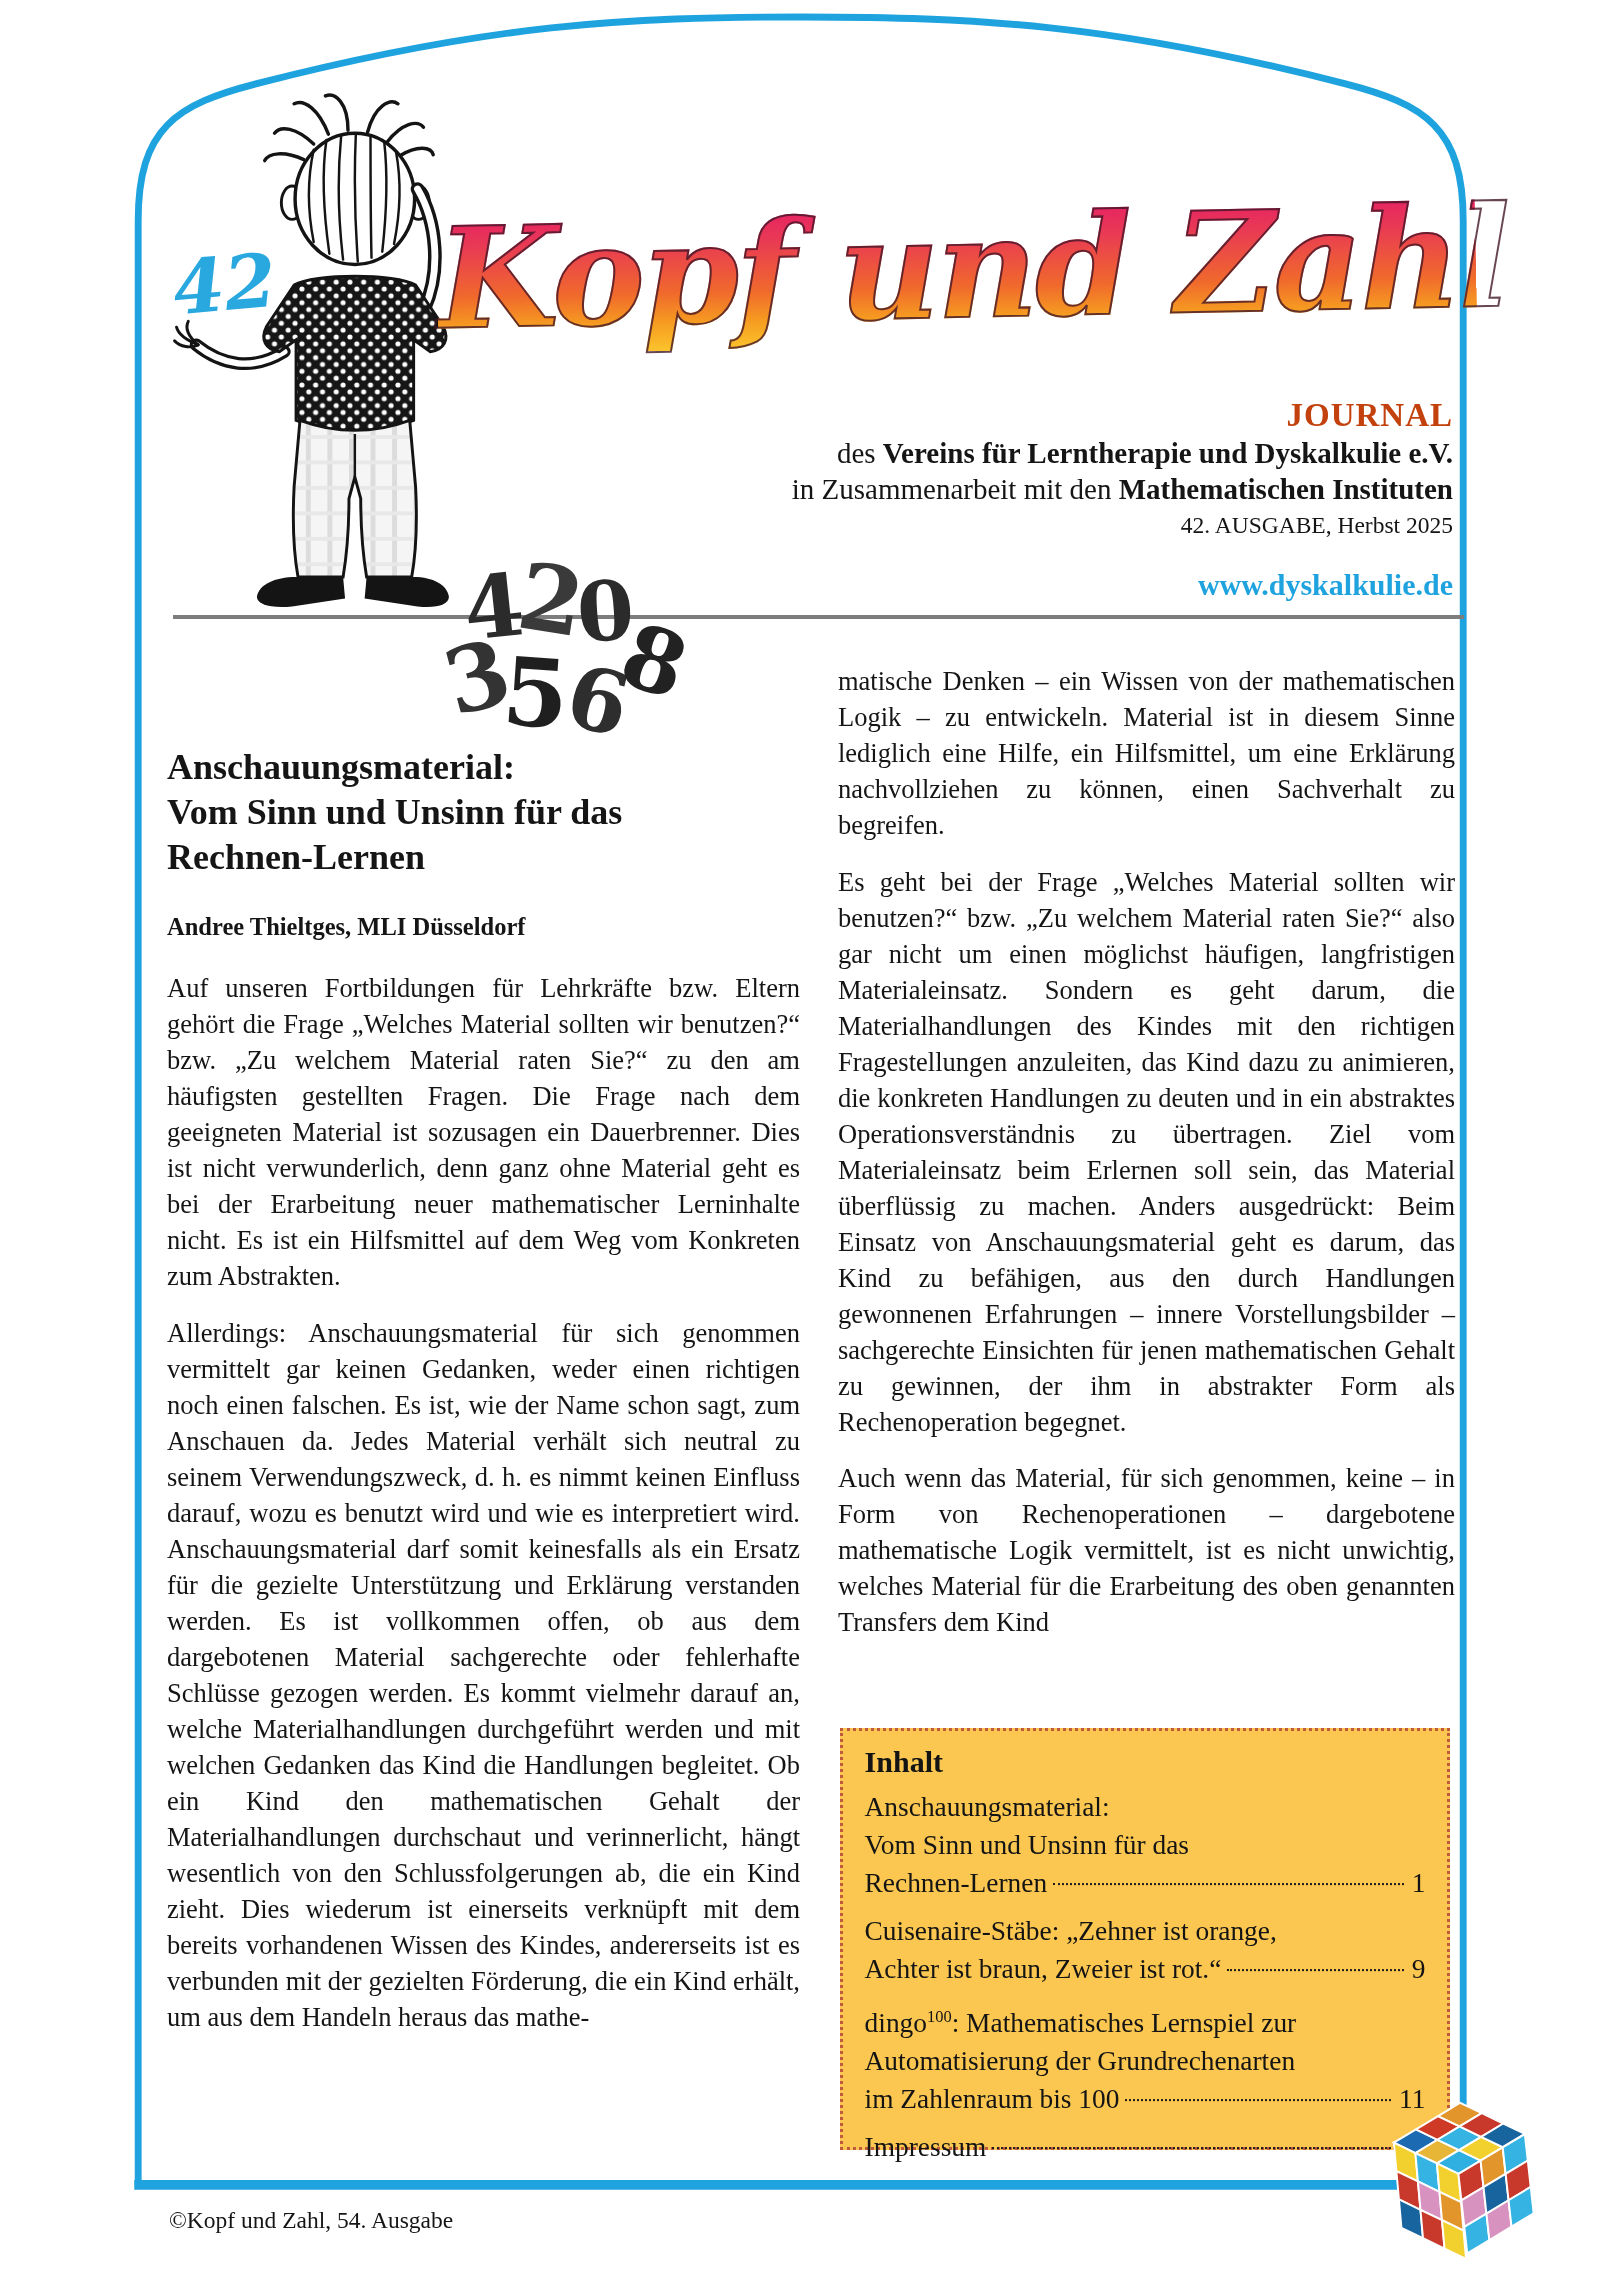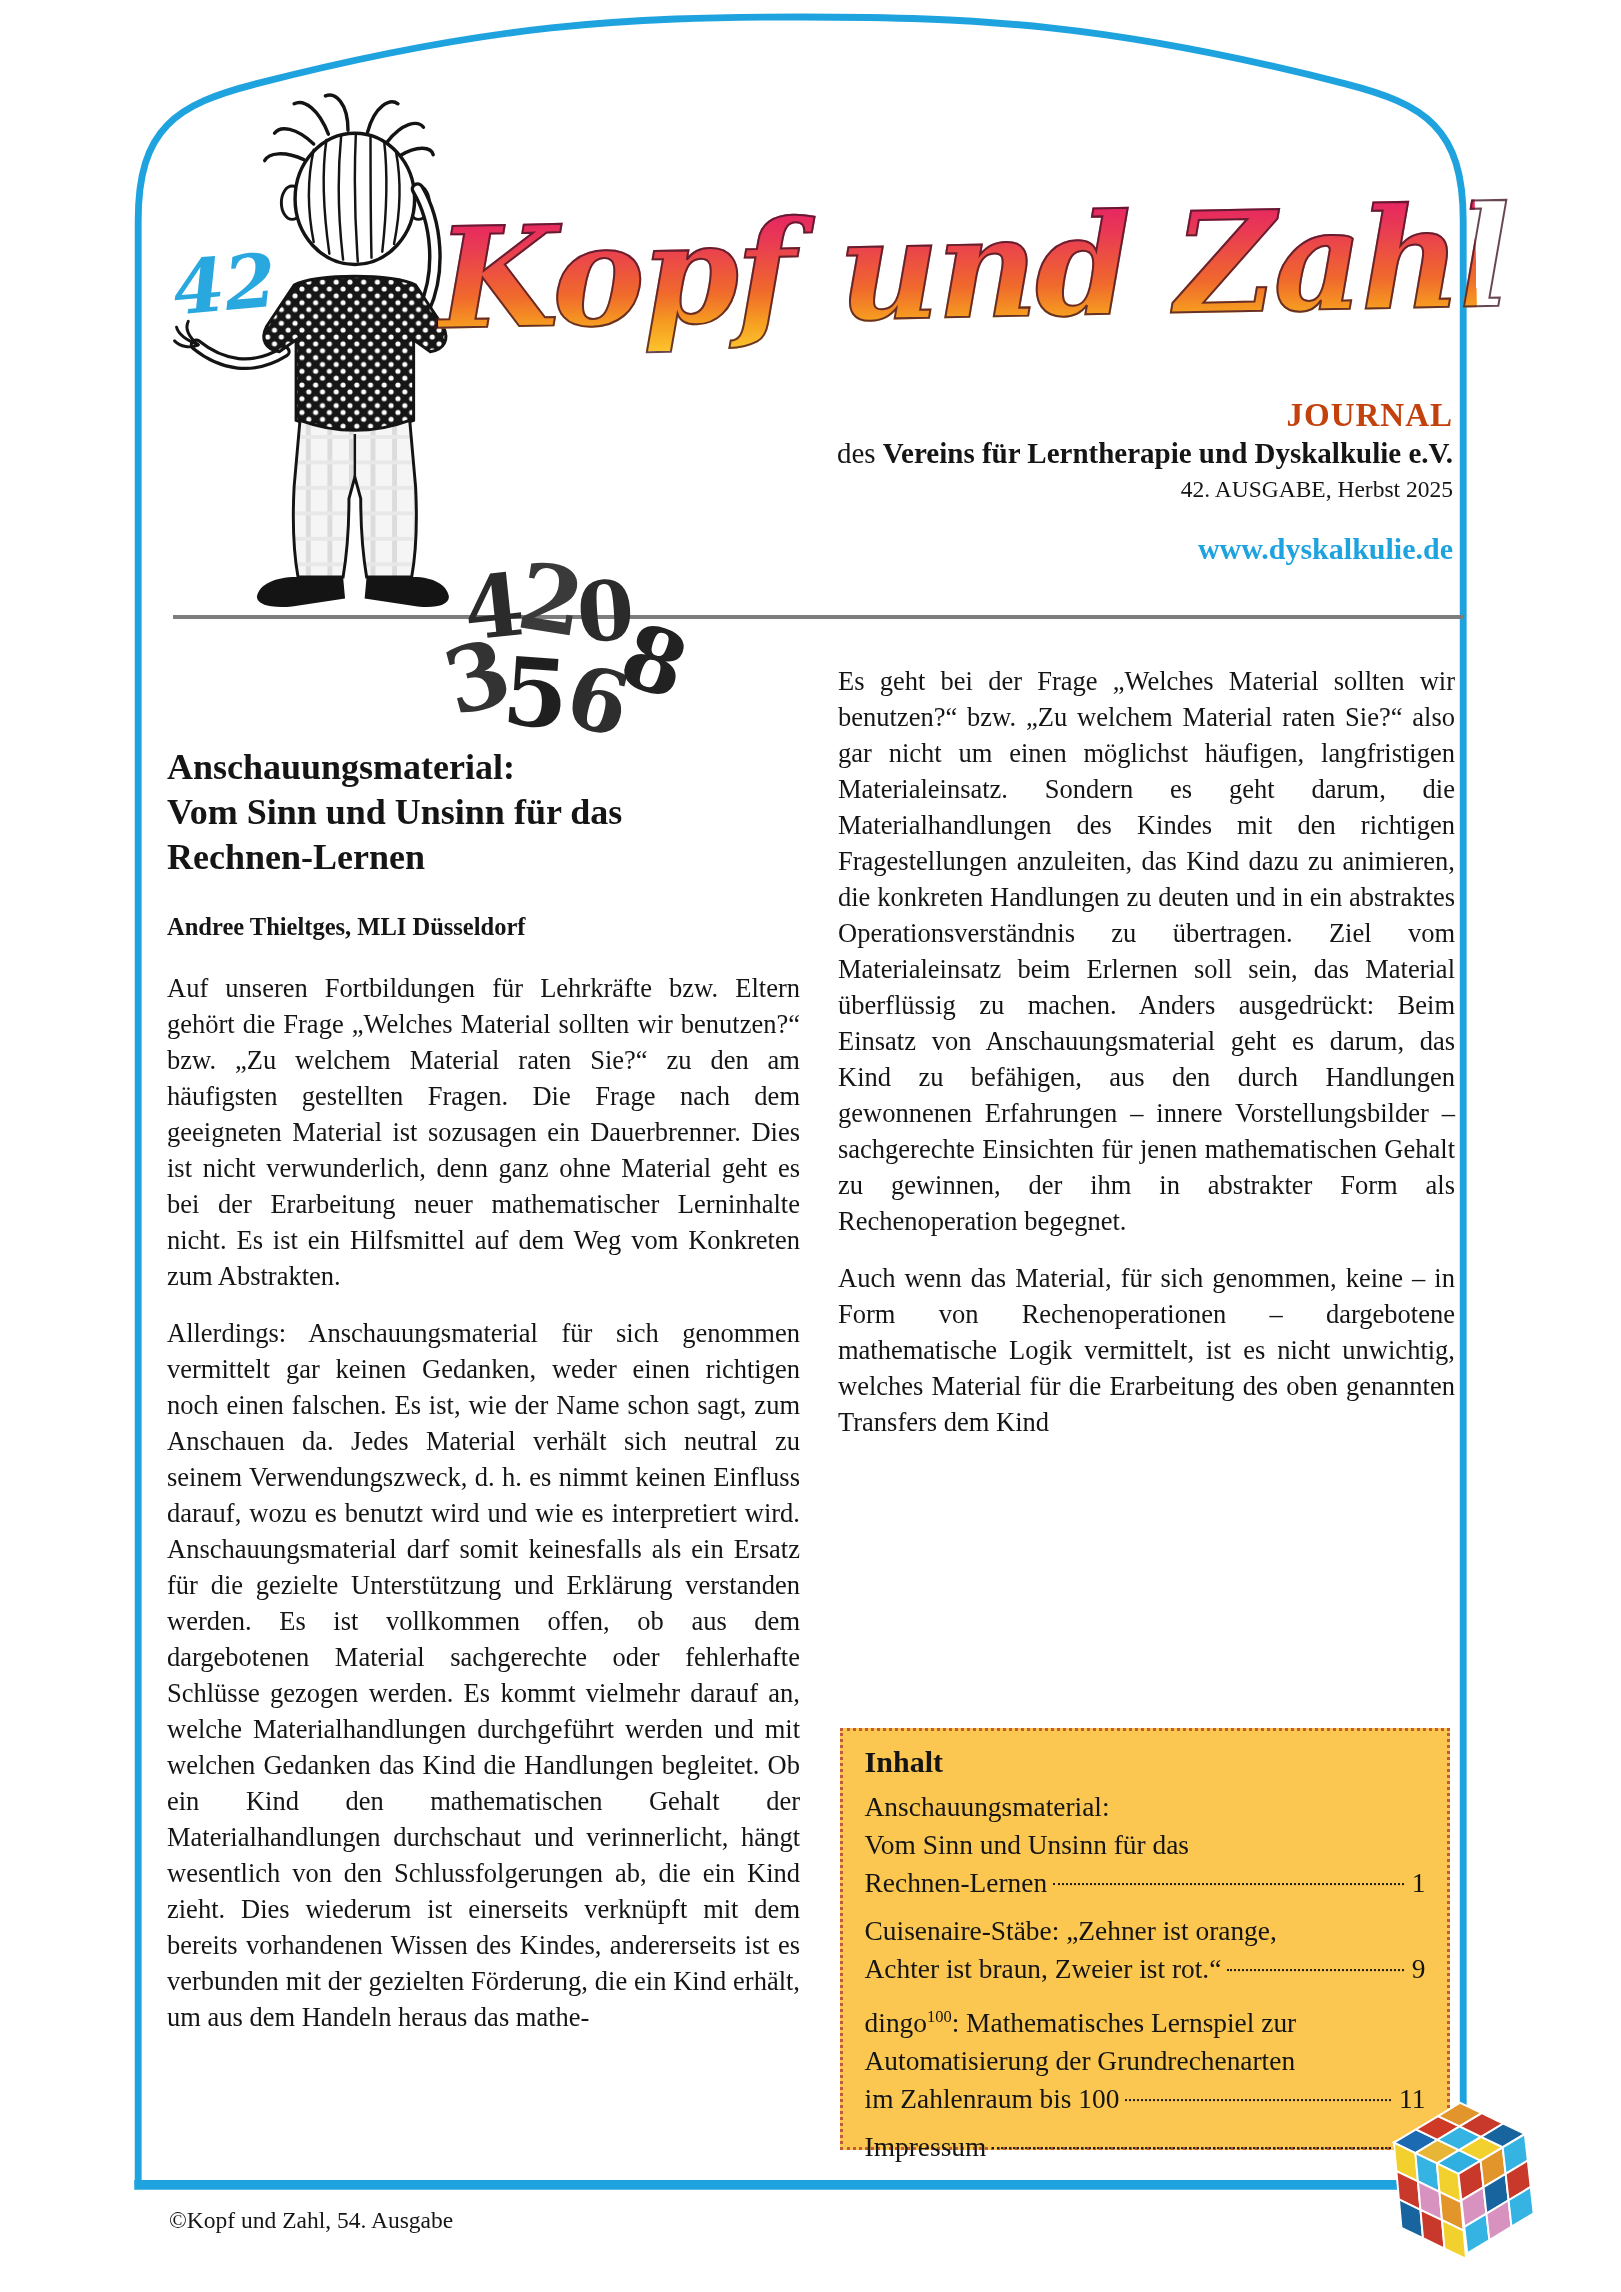"in Zusammenarbeit mit den Mathematischen" div.mast-line { html: none -> <div><span>in Zusammenarbeit mit den </span><b>Mathematischen Instituten</b></div> }
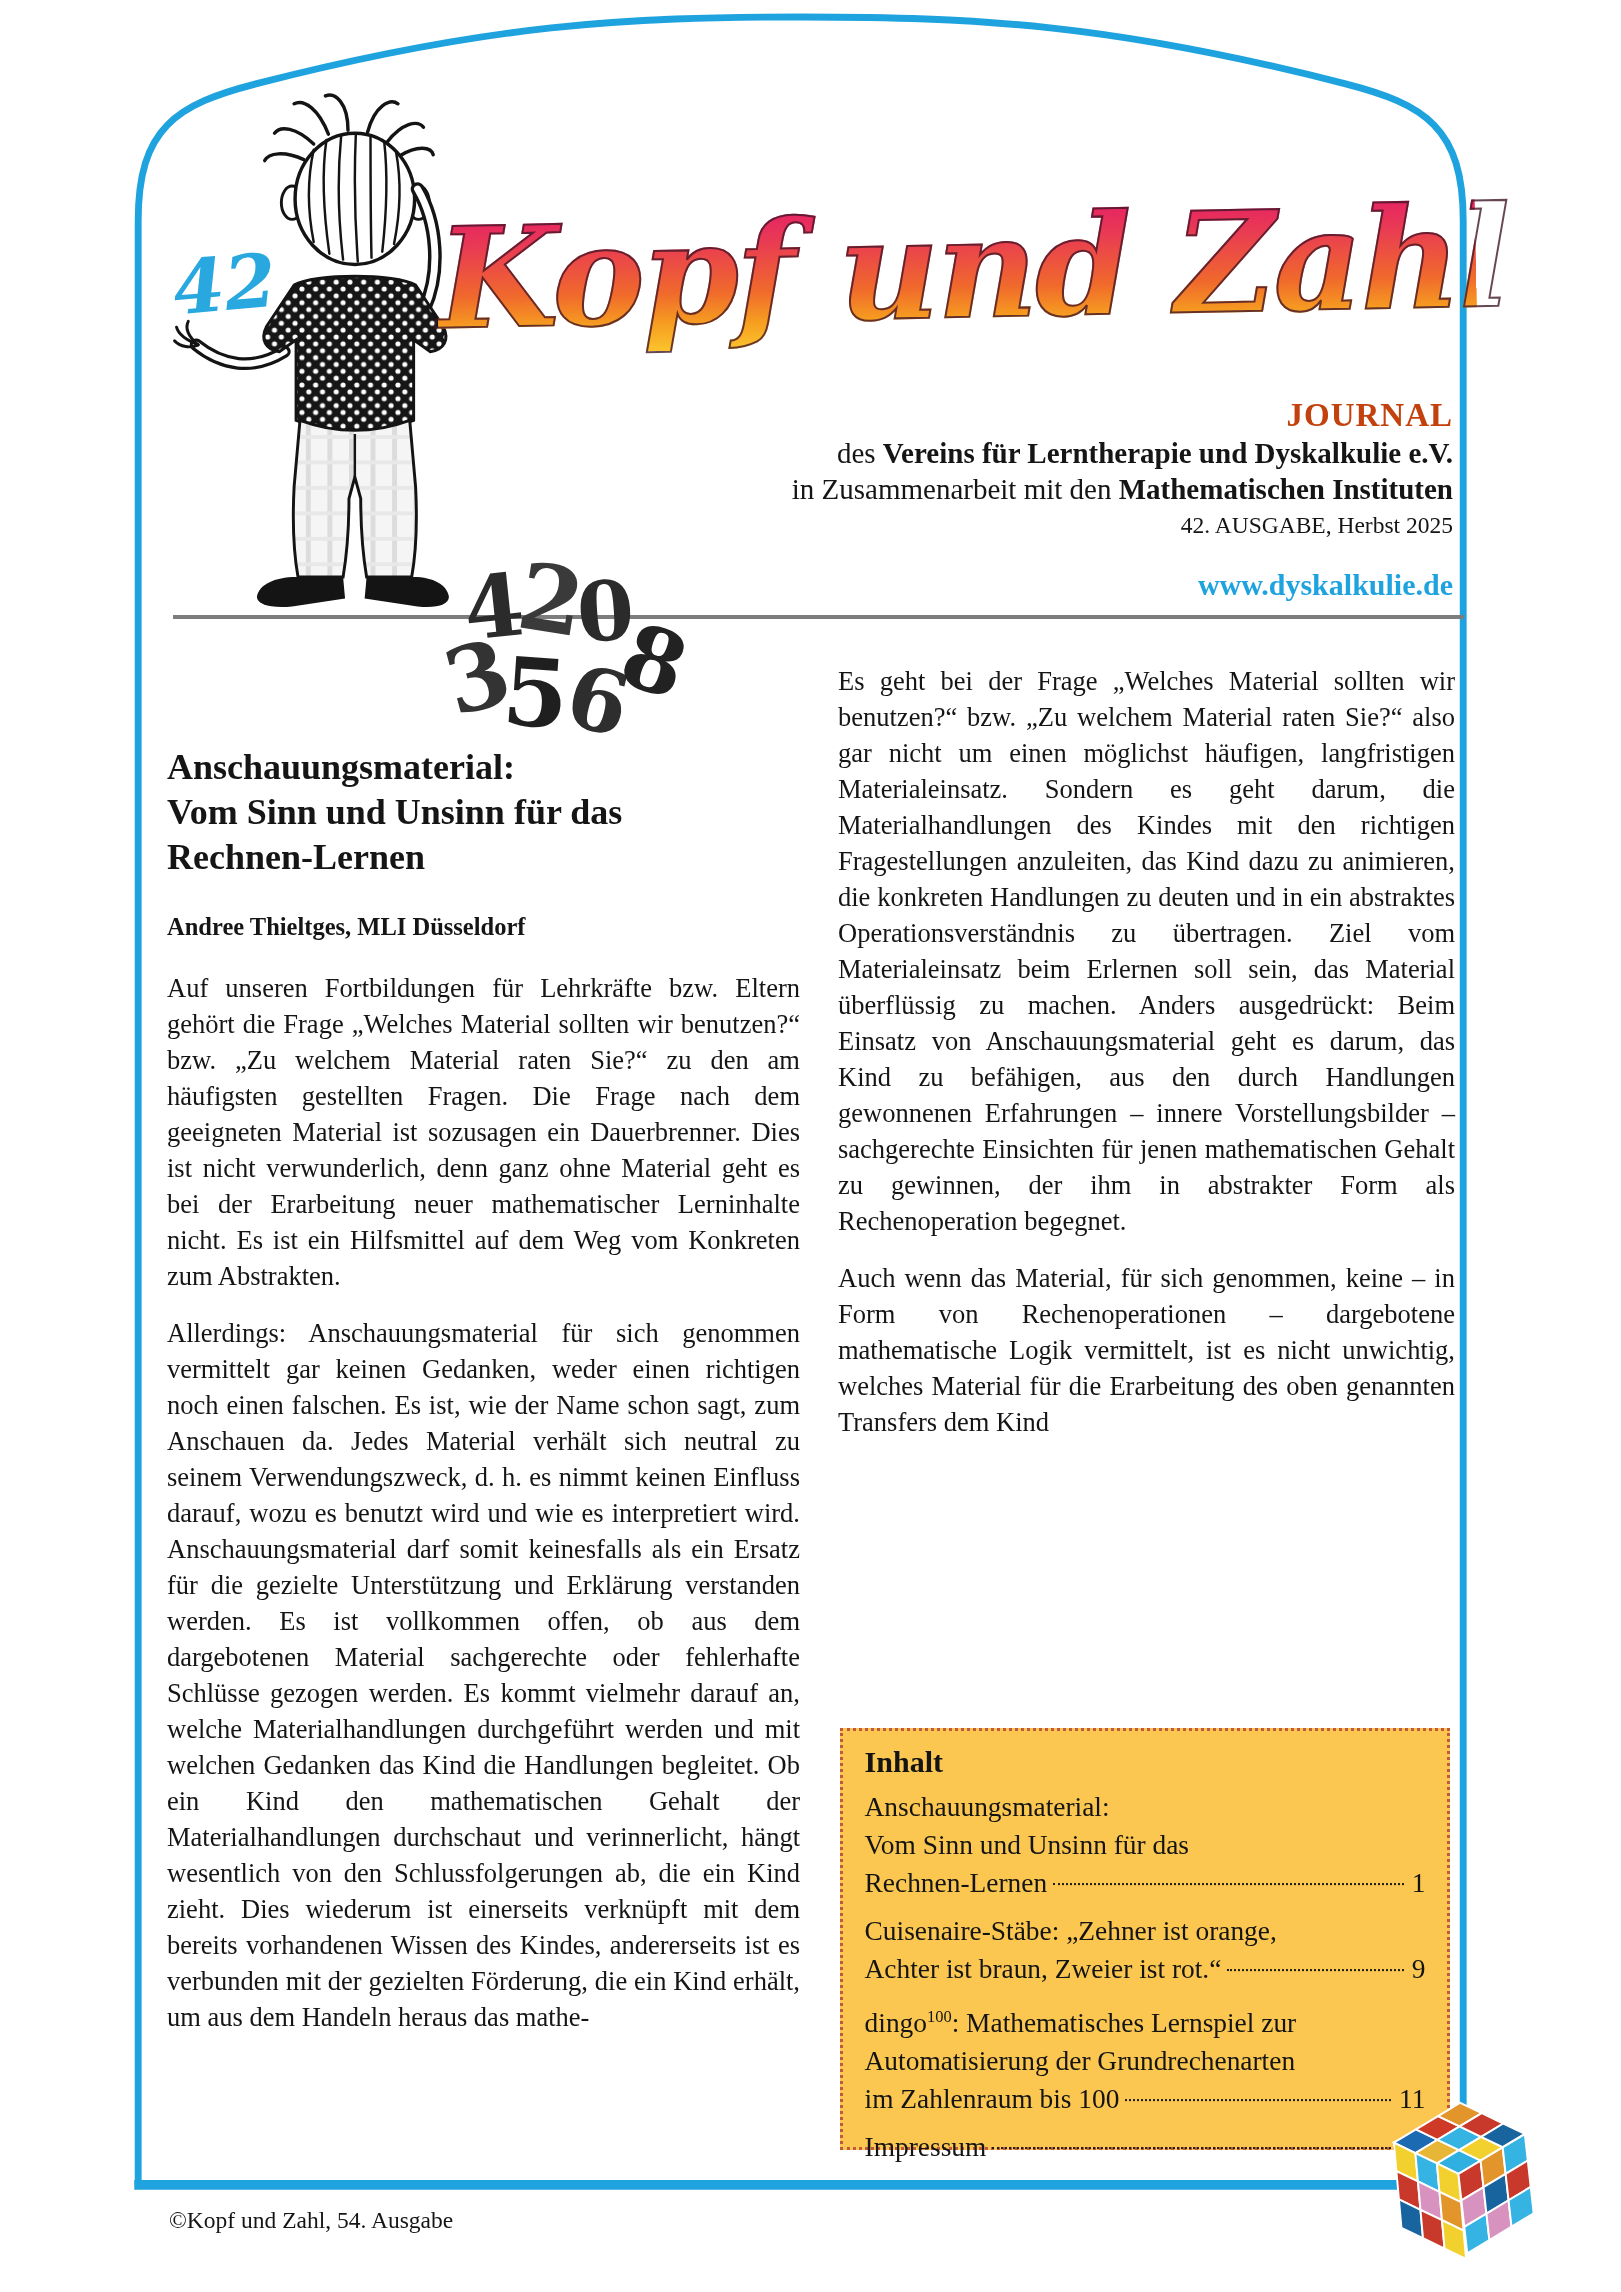"matische Denken – ein Wissen" p { html: none -> <p>matische Denken – ein Wissen von der mathematischen Logik – zu entwickeln. Material ist in diesem Sinne lediglich eine Hilfe, ein Hilfsmittel, um eine Erklärung nachvollziehen zu können, einen Sachverhalt zu begreifen.</p> }
